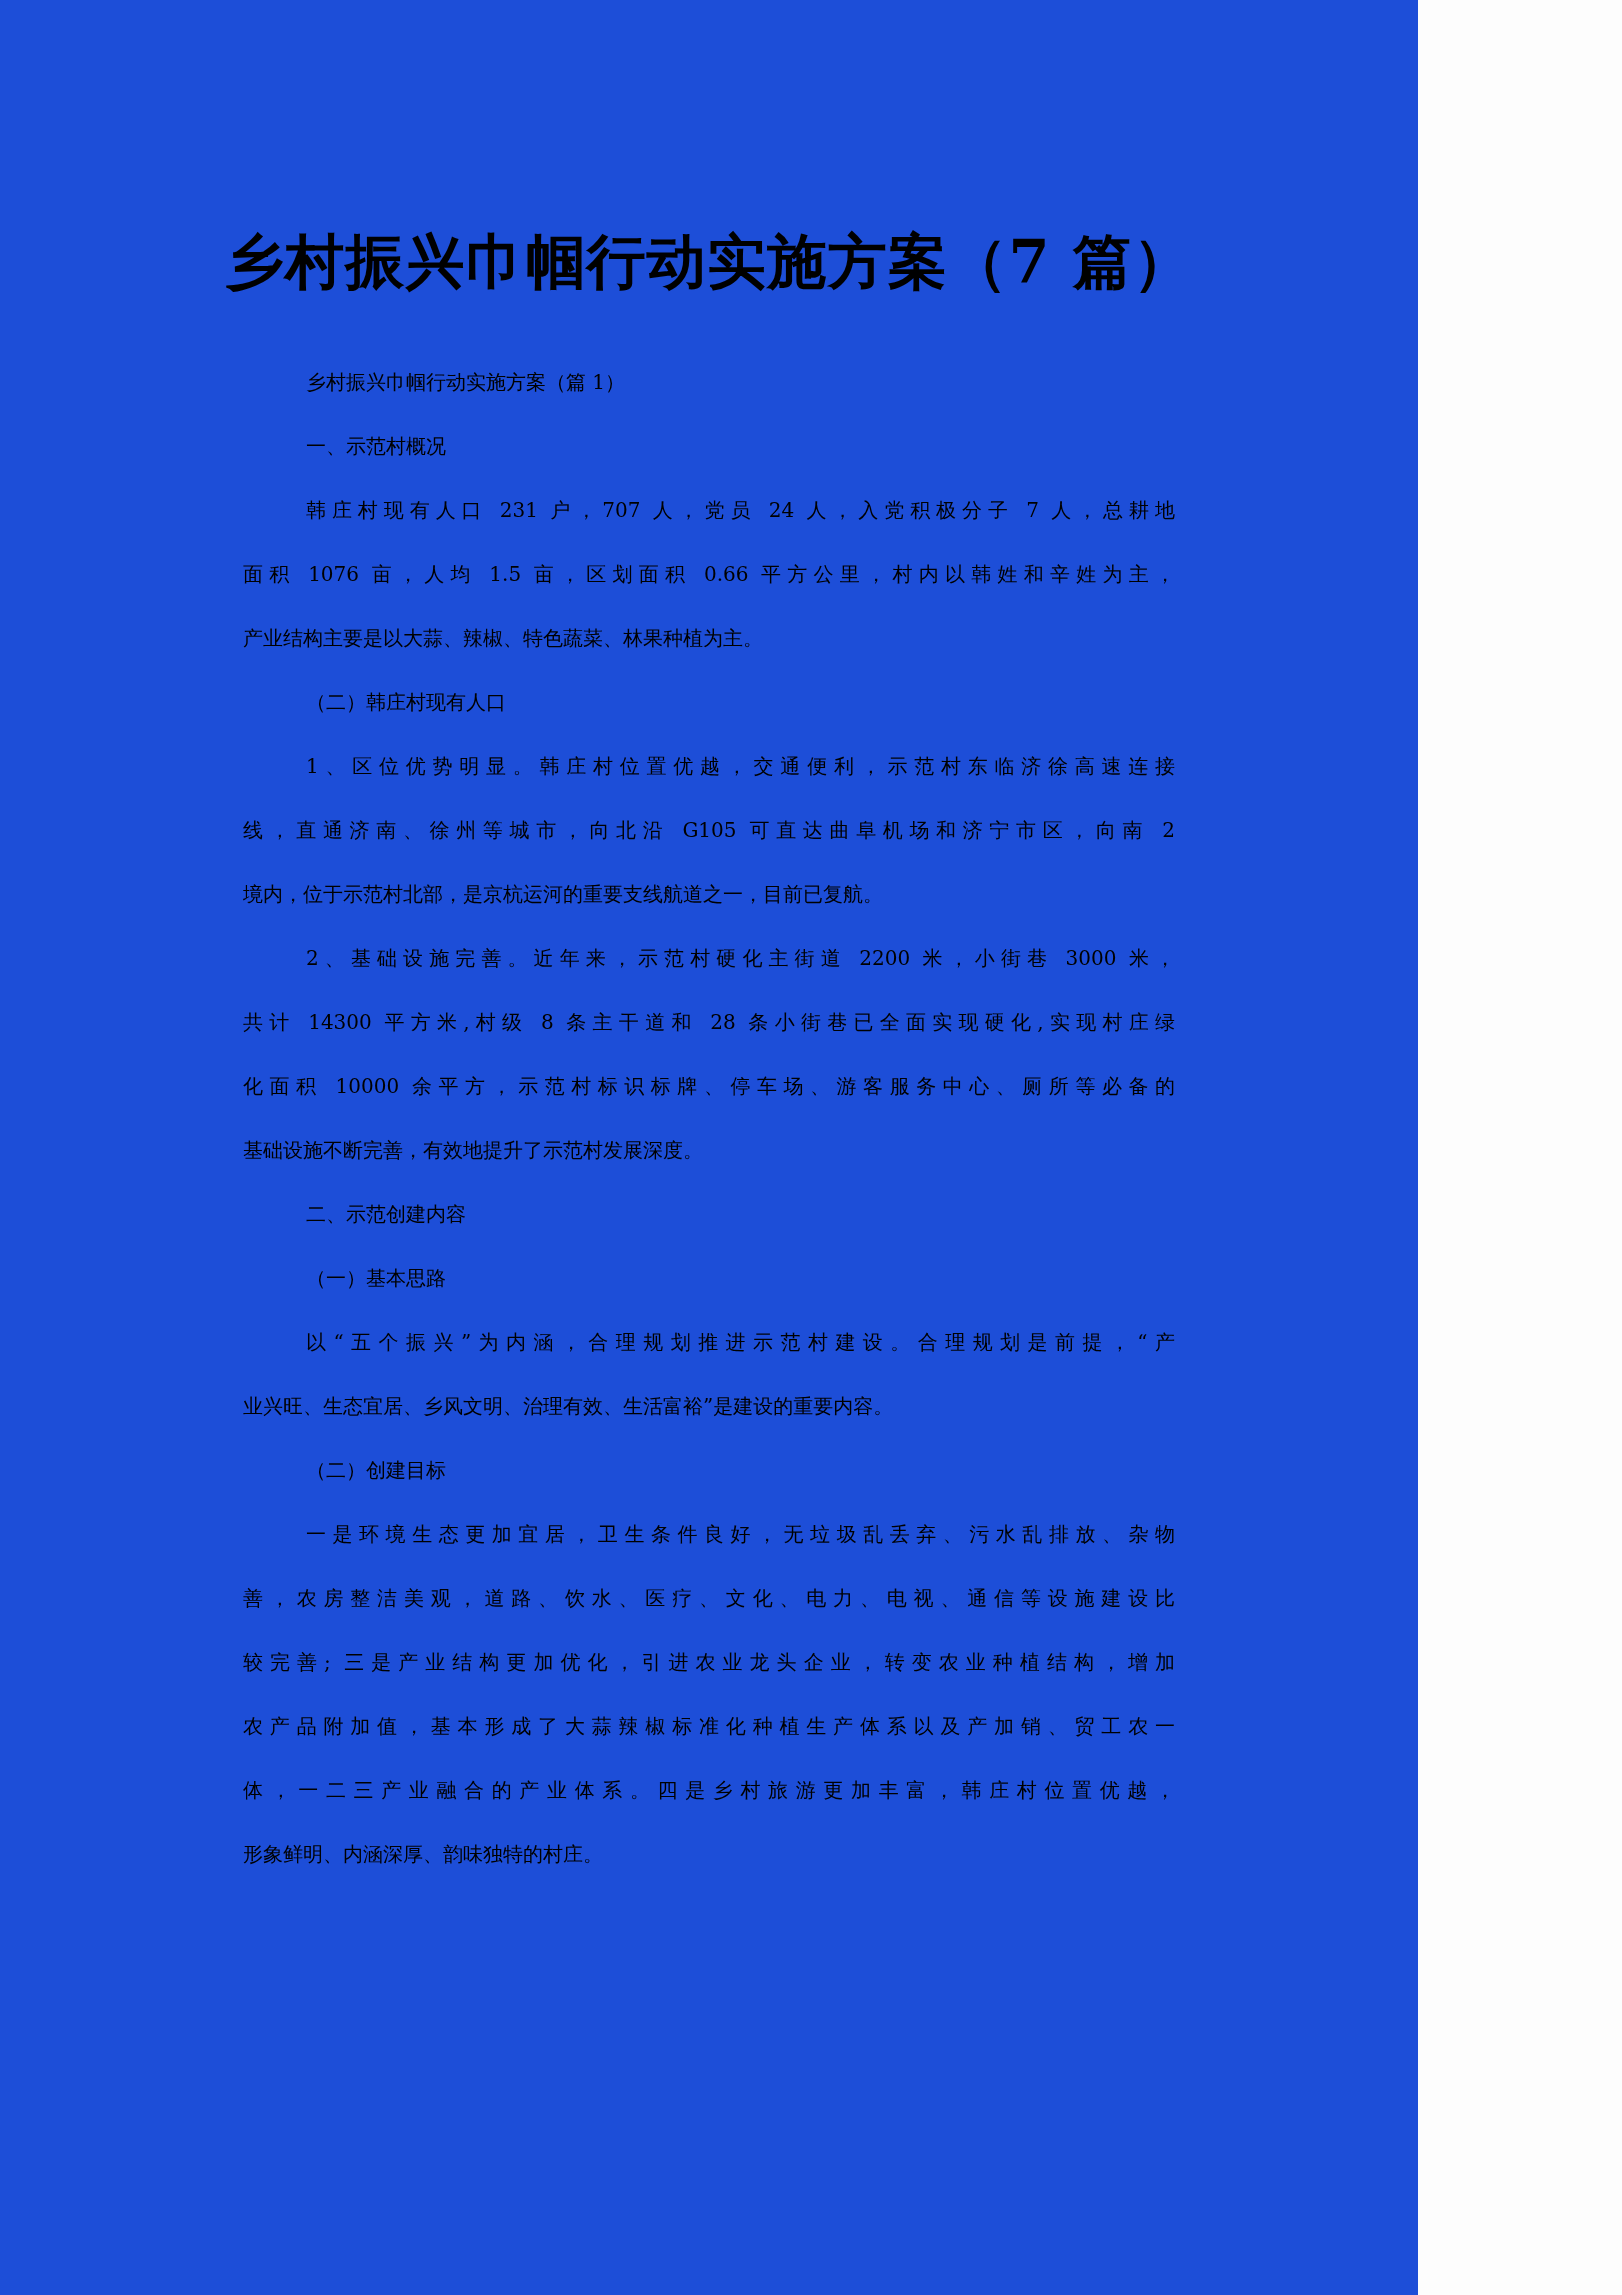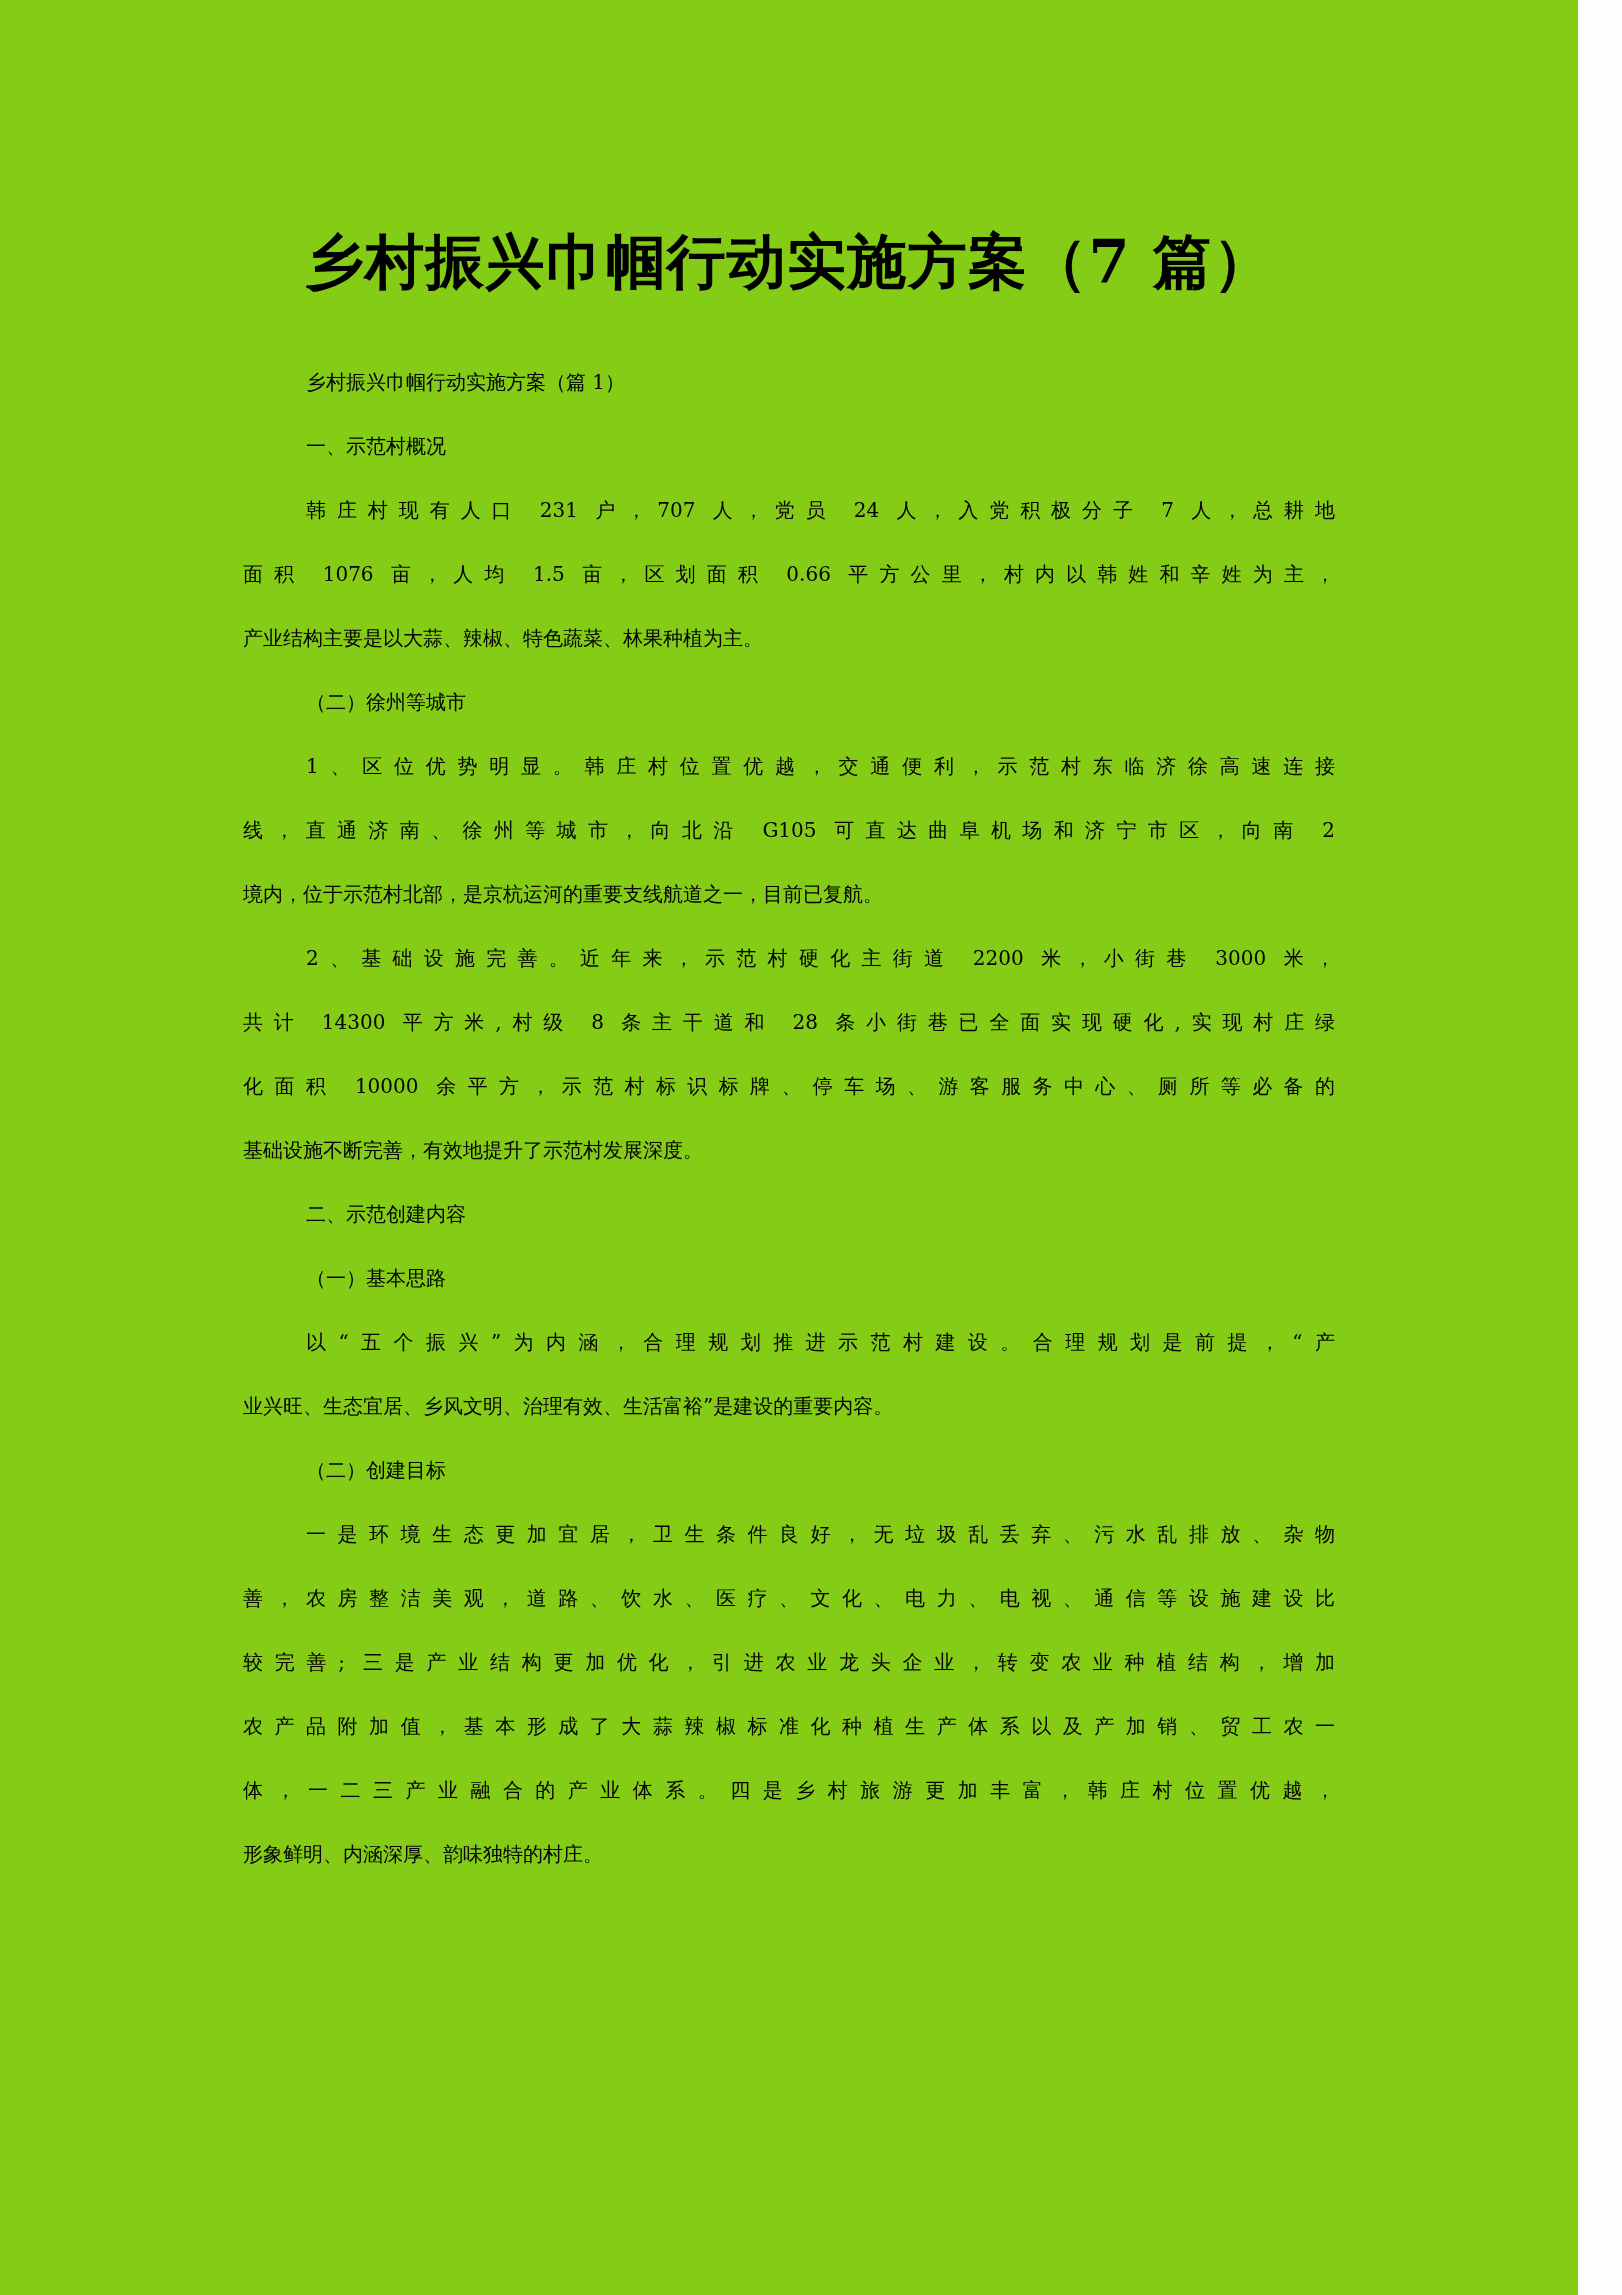"乡村振兴巾帼行动实施方案（7 篇）" .page { background: #84cc16 -> #1d4ed8; width: 1578px -> 1418px }
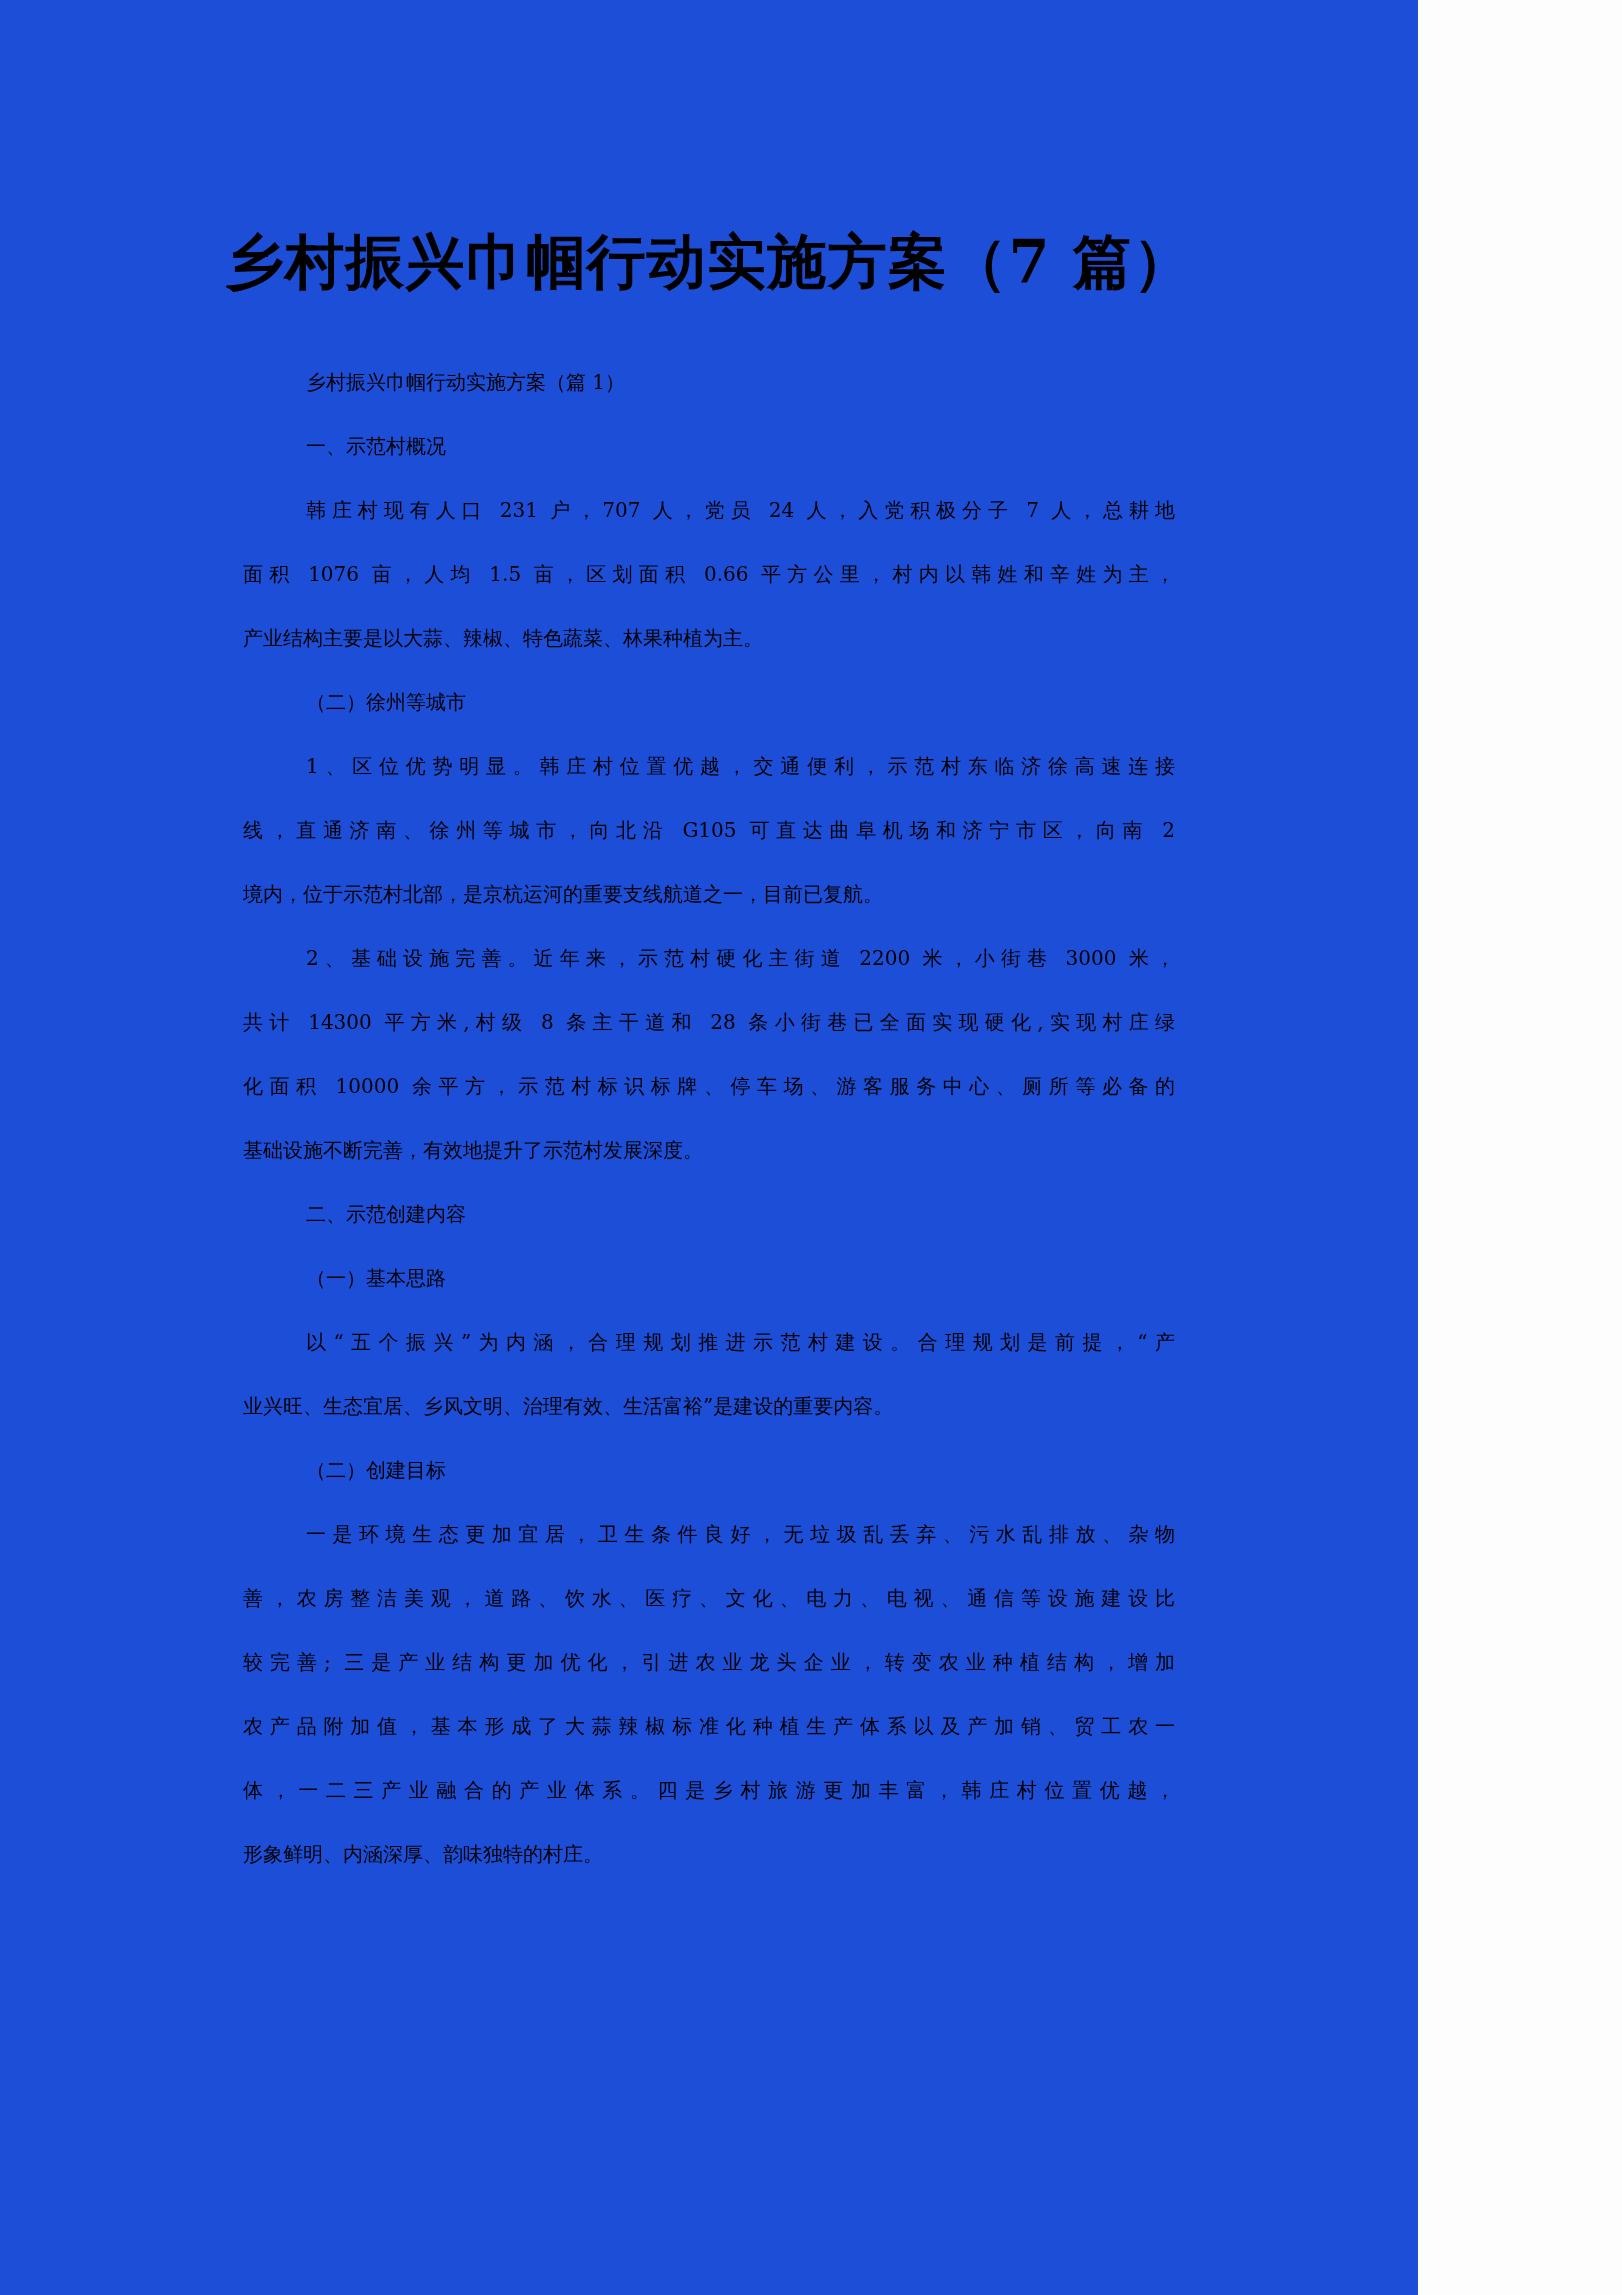"（二）徐州等城市" div.line { text: 徐州等城市 -> 韩庄村现有人口 }
